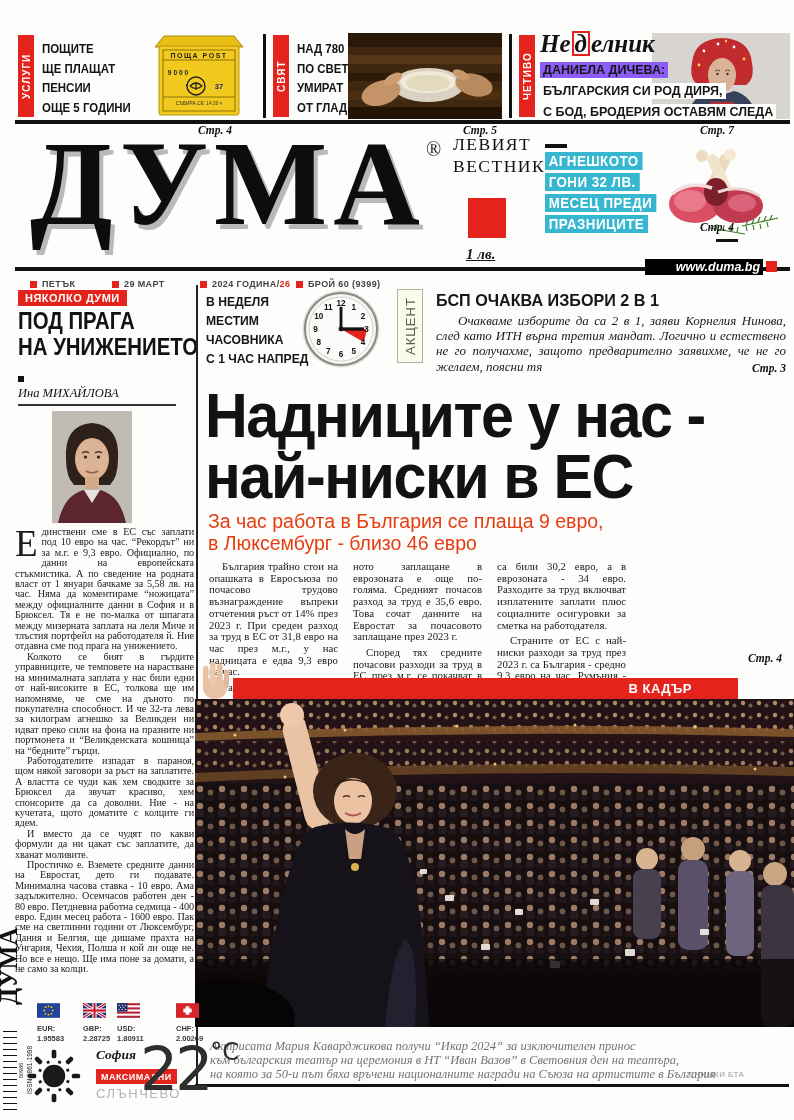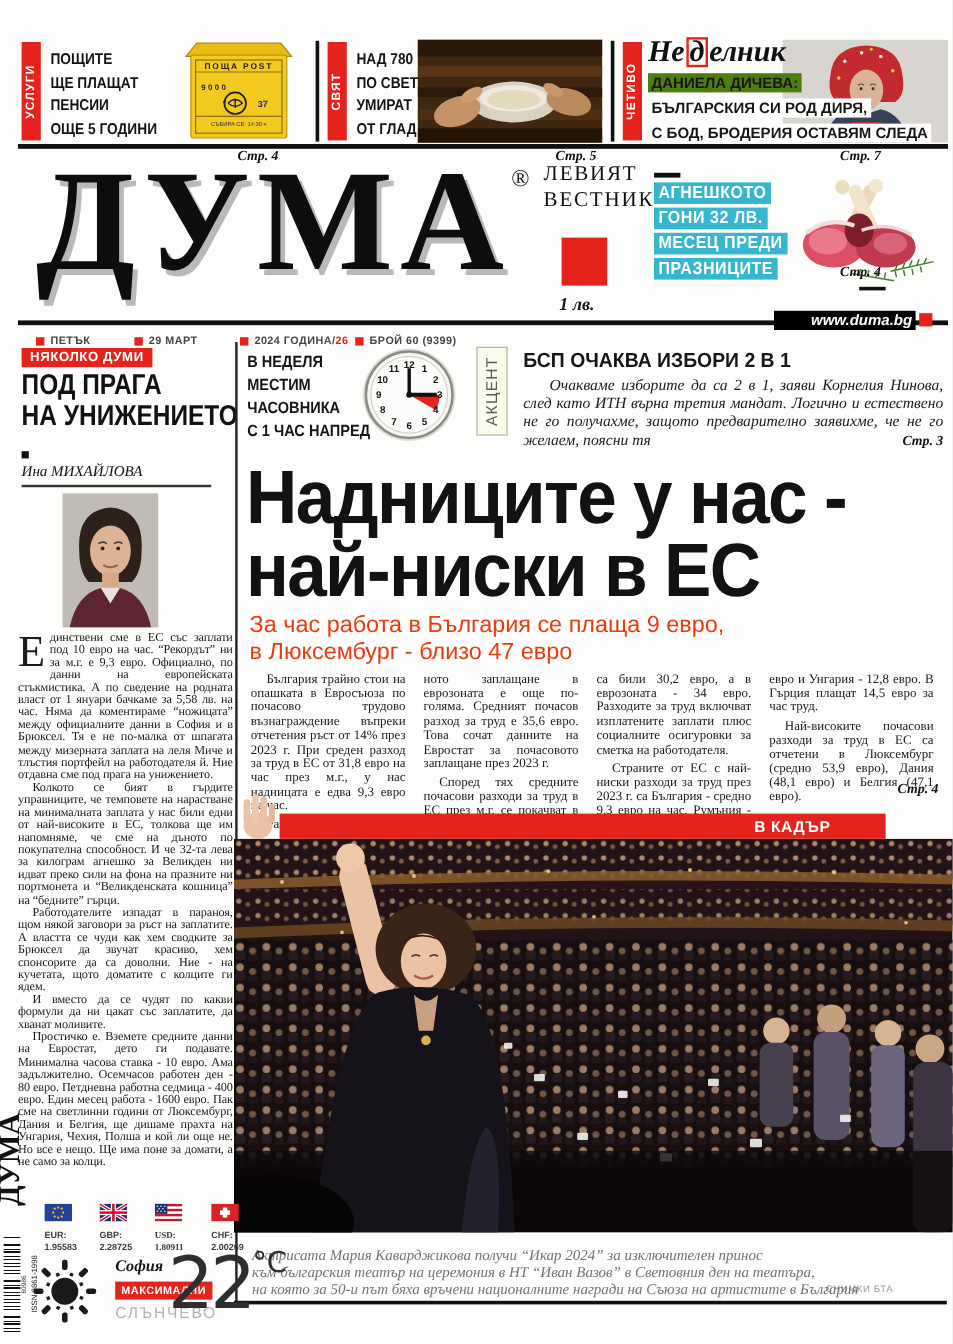"ДАНИЕЛА ДИЧЕВА:" span { background: #4d7c0f -> #8b5cf6 }
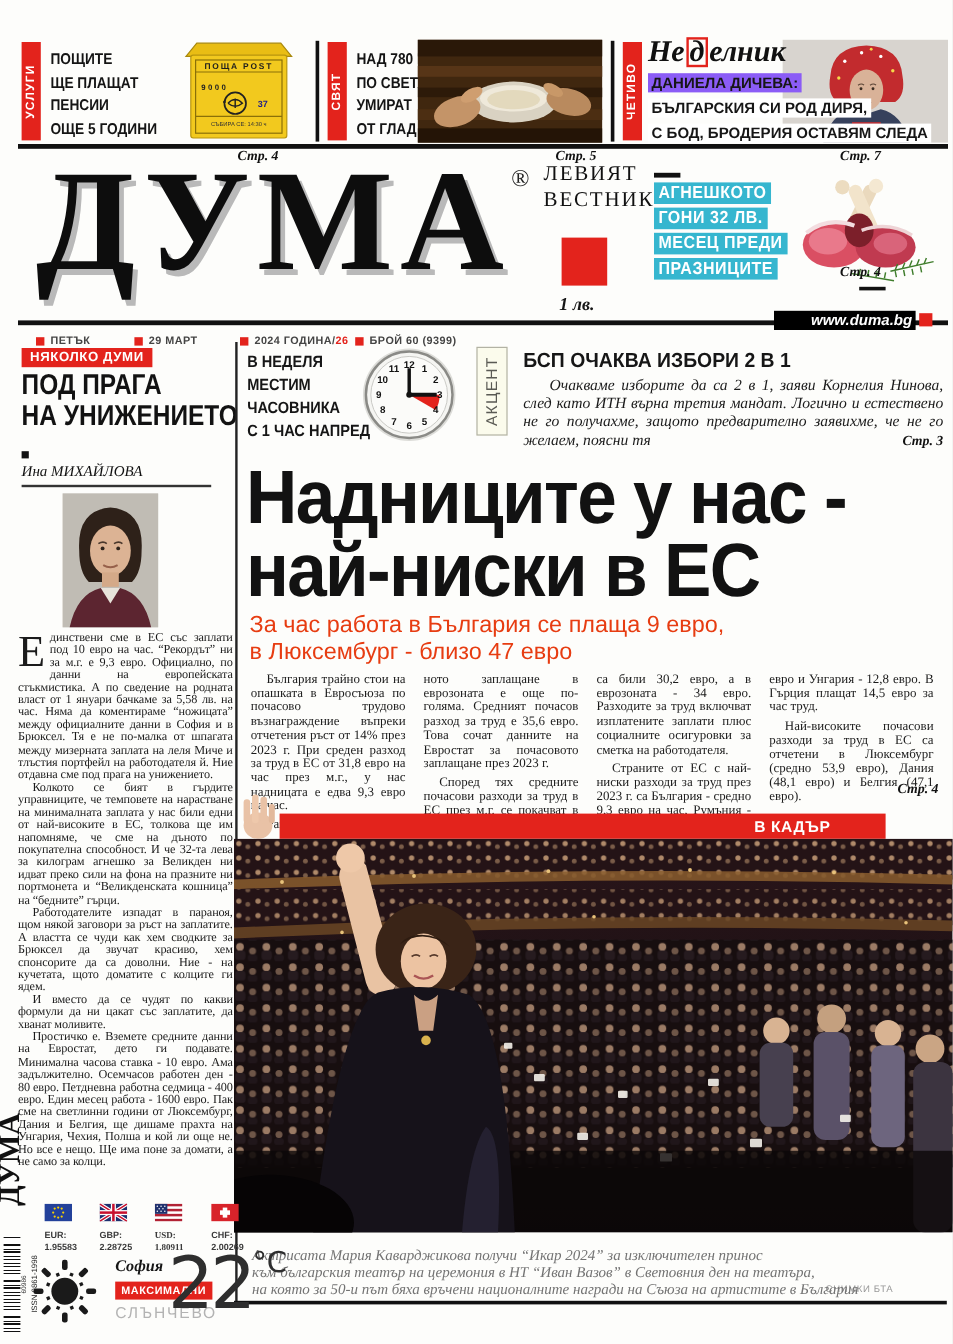"1 лв." div.abs { text-decoration: none -> underline }
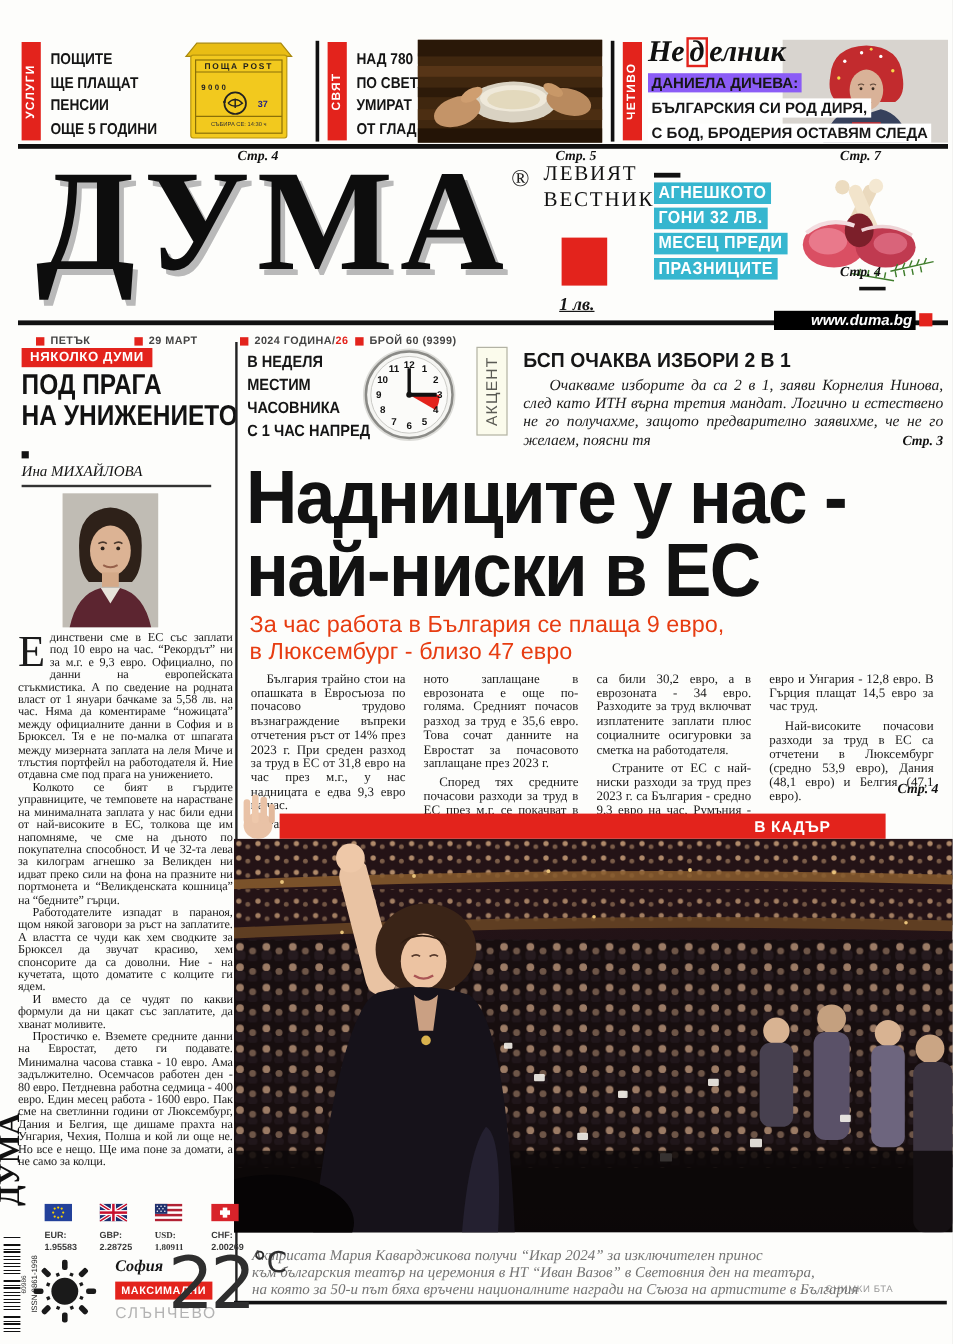"в Люксембург - близо 47" div.abs { text: 47 -> 46 }
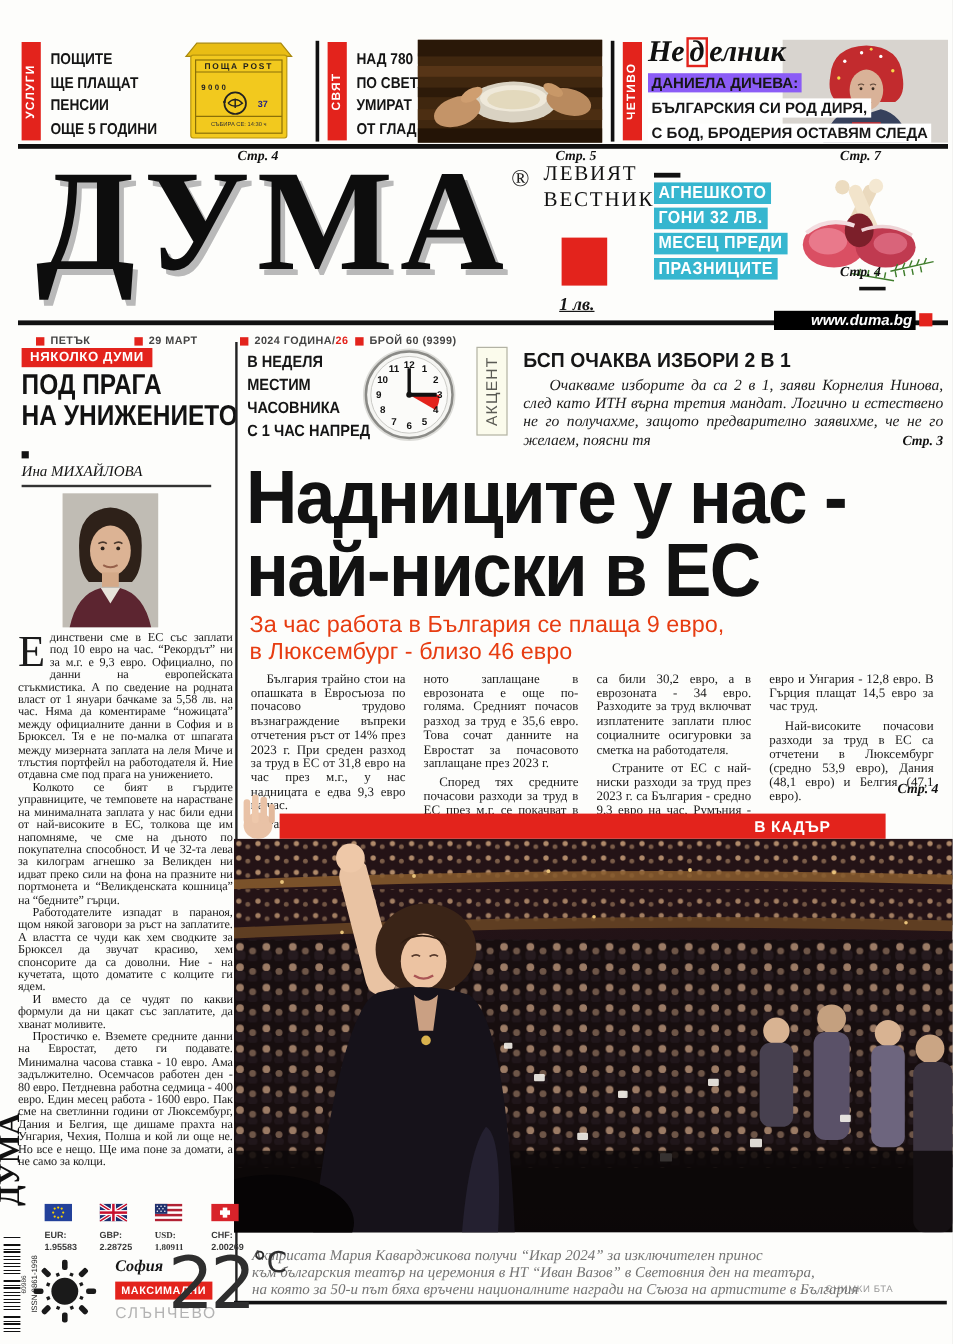"евро и Унгария - 12,8" div.abs { html: <div> <p>евро и Унгария - 12,8 евро. В Гърция плащат 14,5 евро за час труд.</p> <p>Най-високите почасови разходи за труд в ЕС са отчетени в Люксембург (средно 53,9 евро), Дания (48,1 евро) и Белгия (47,1 евро).</p> </div> -> none }
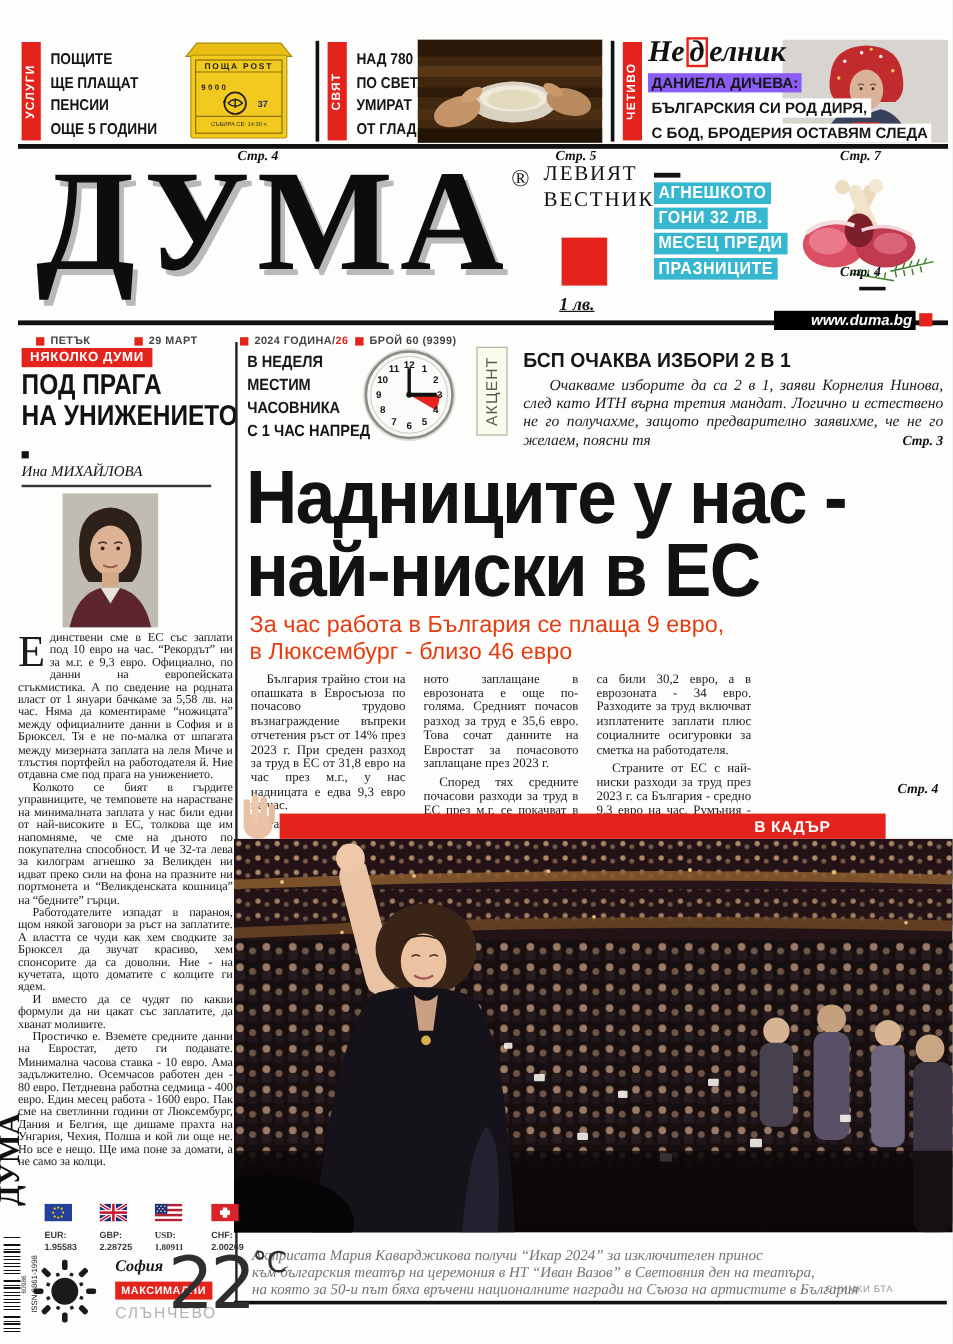"USD:" div.flagblk { font-family: Liberation Serif, serif -> none; left: 129px -> 117px }
